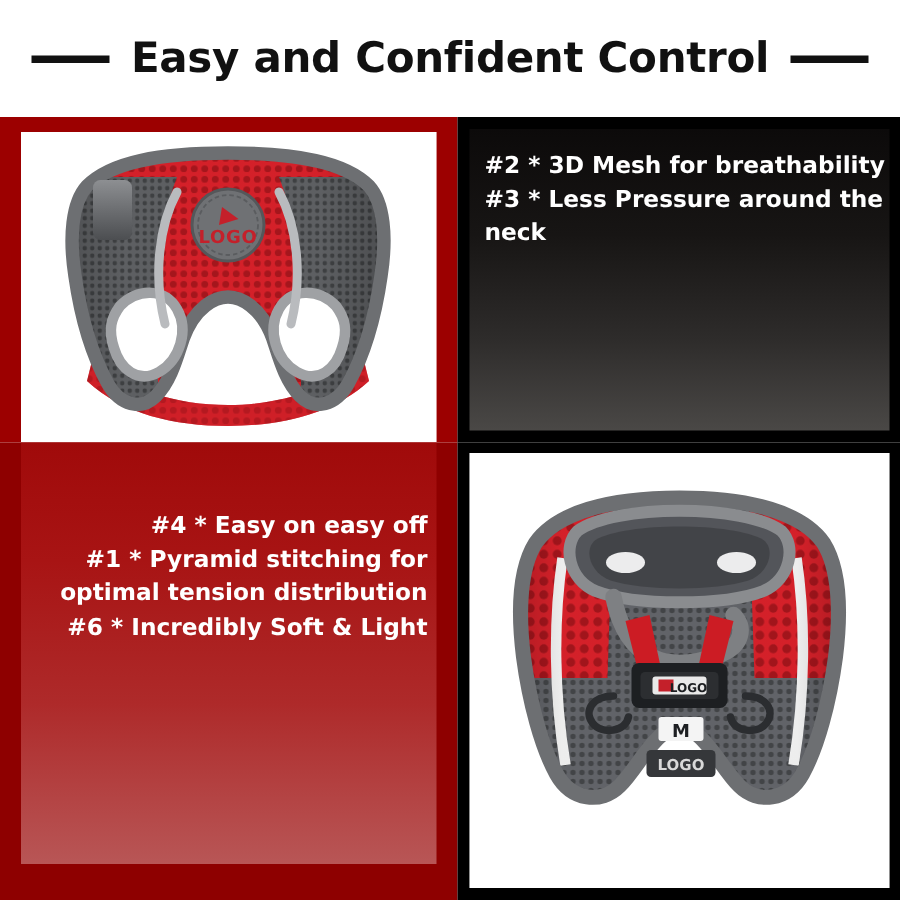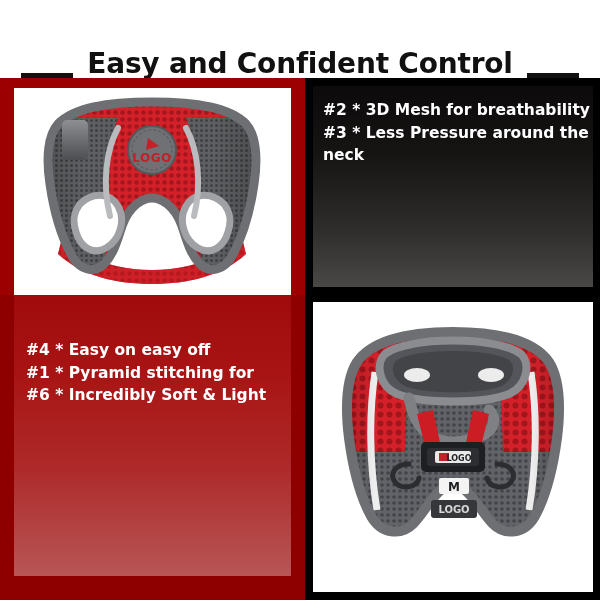"Easy and Confident Control" .header { align-items: flex-end -> center }
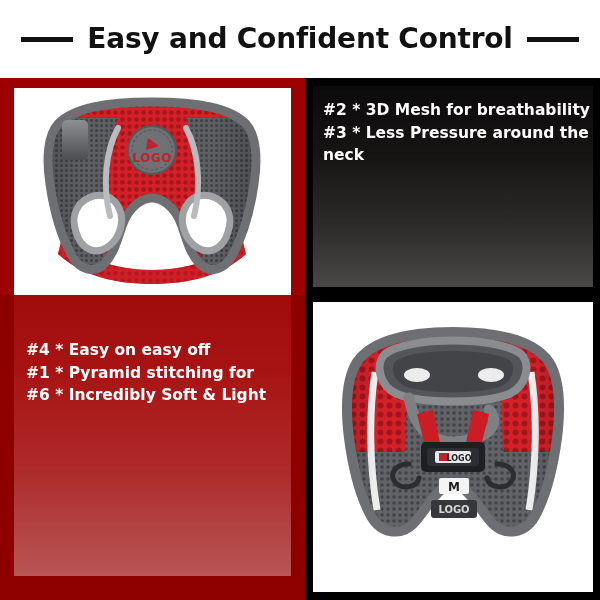"#4 * Easy on easy" .card-red { text-align: none -> right }
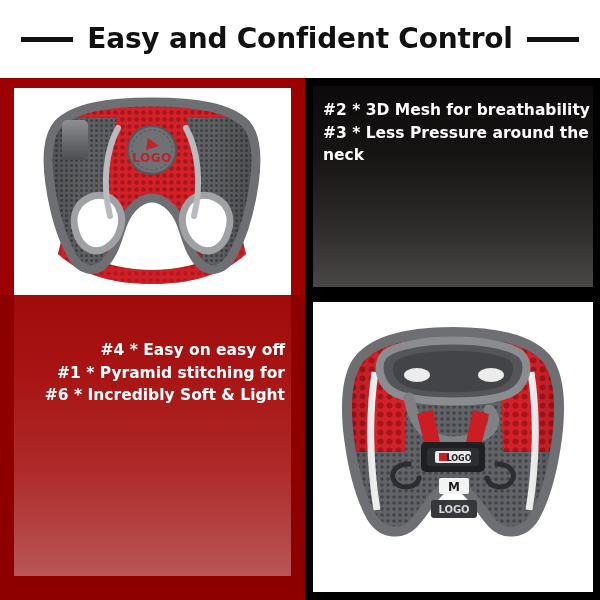"optimal tension distribution" div.feat-line { html: none -> <div>optimal tension distribution</div> }
